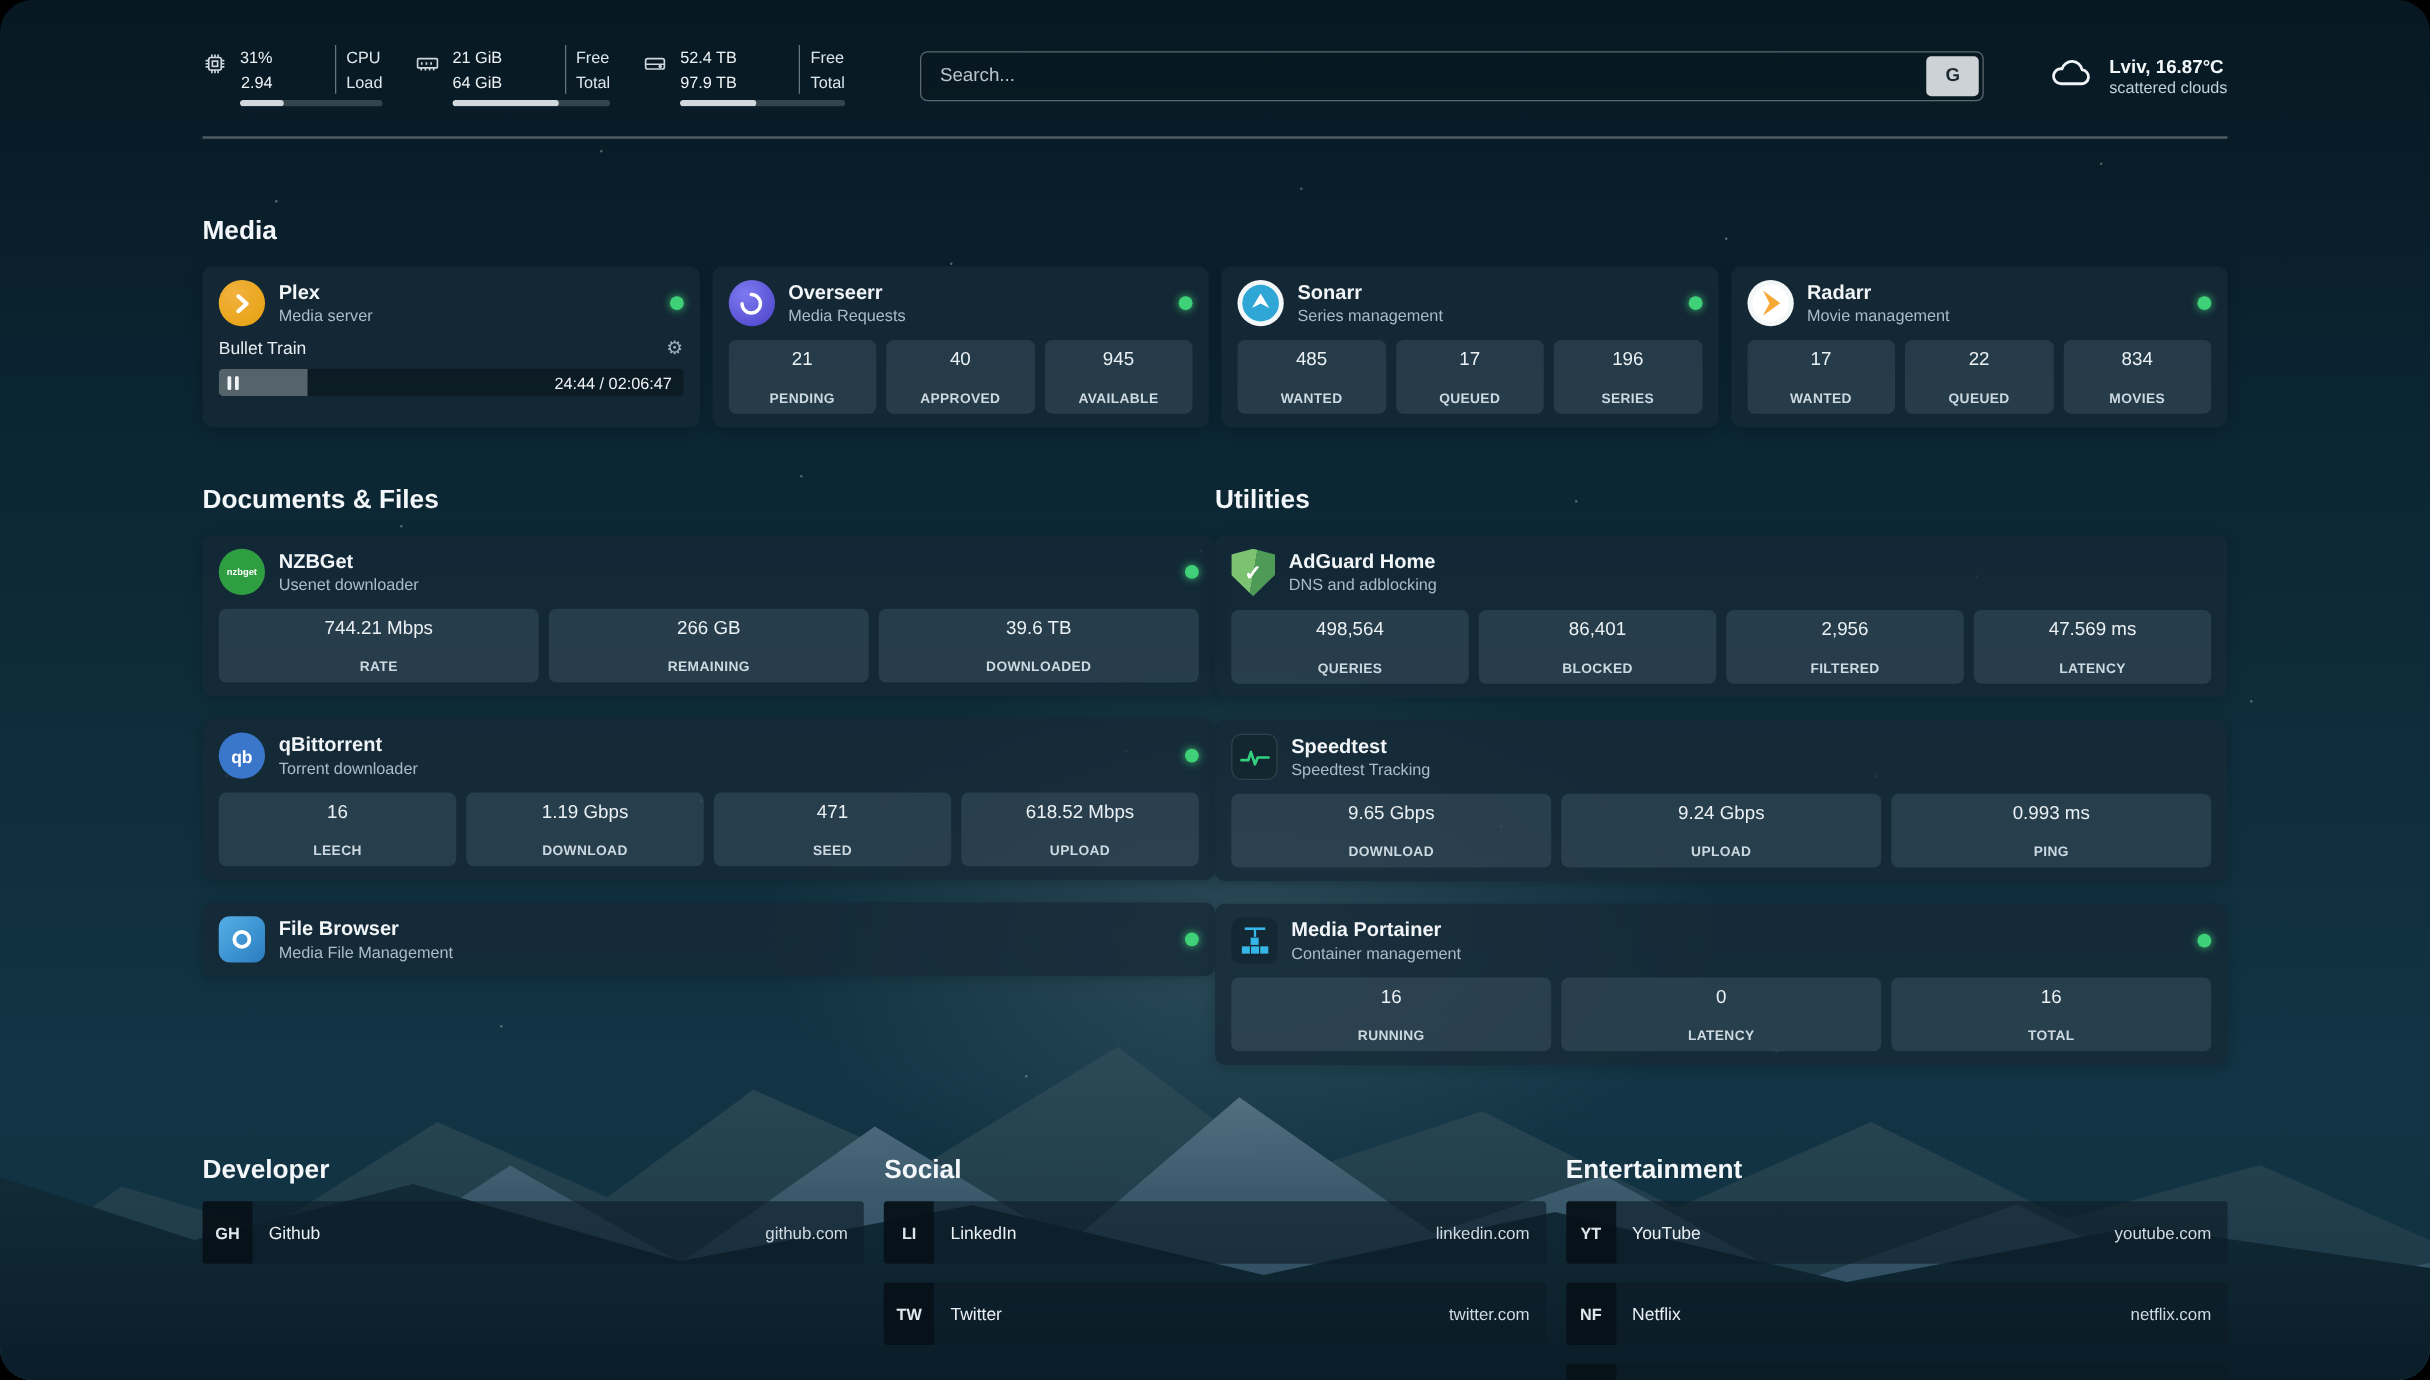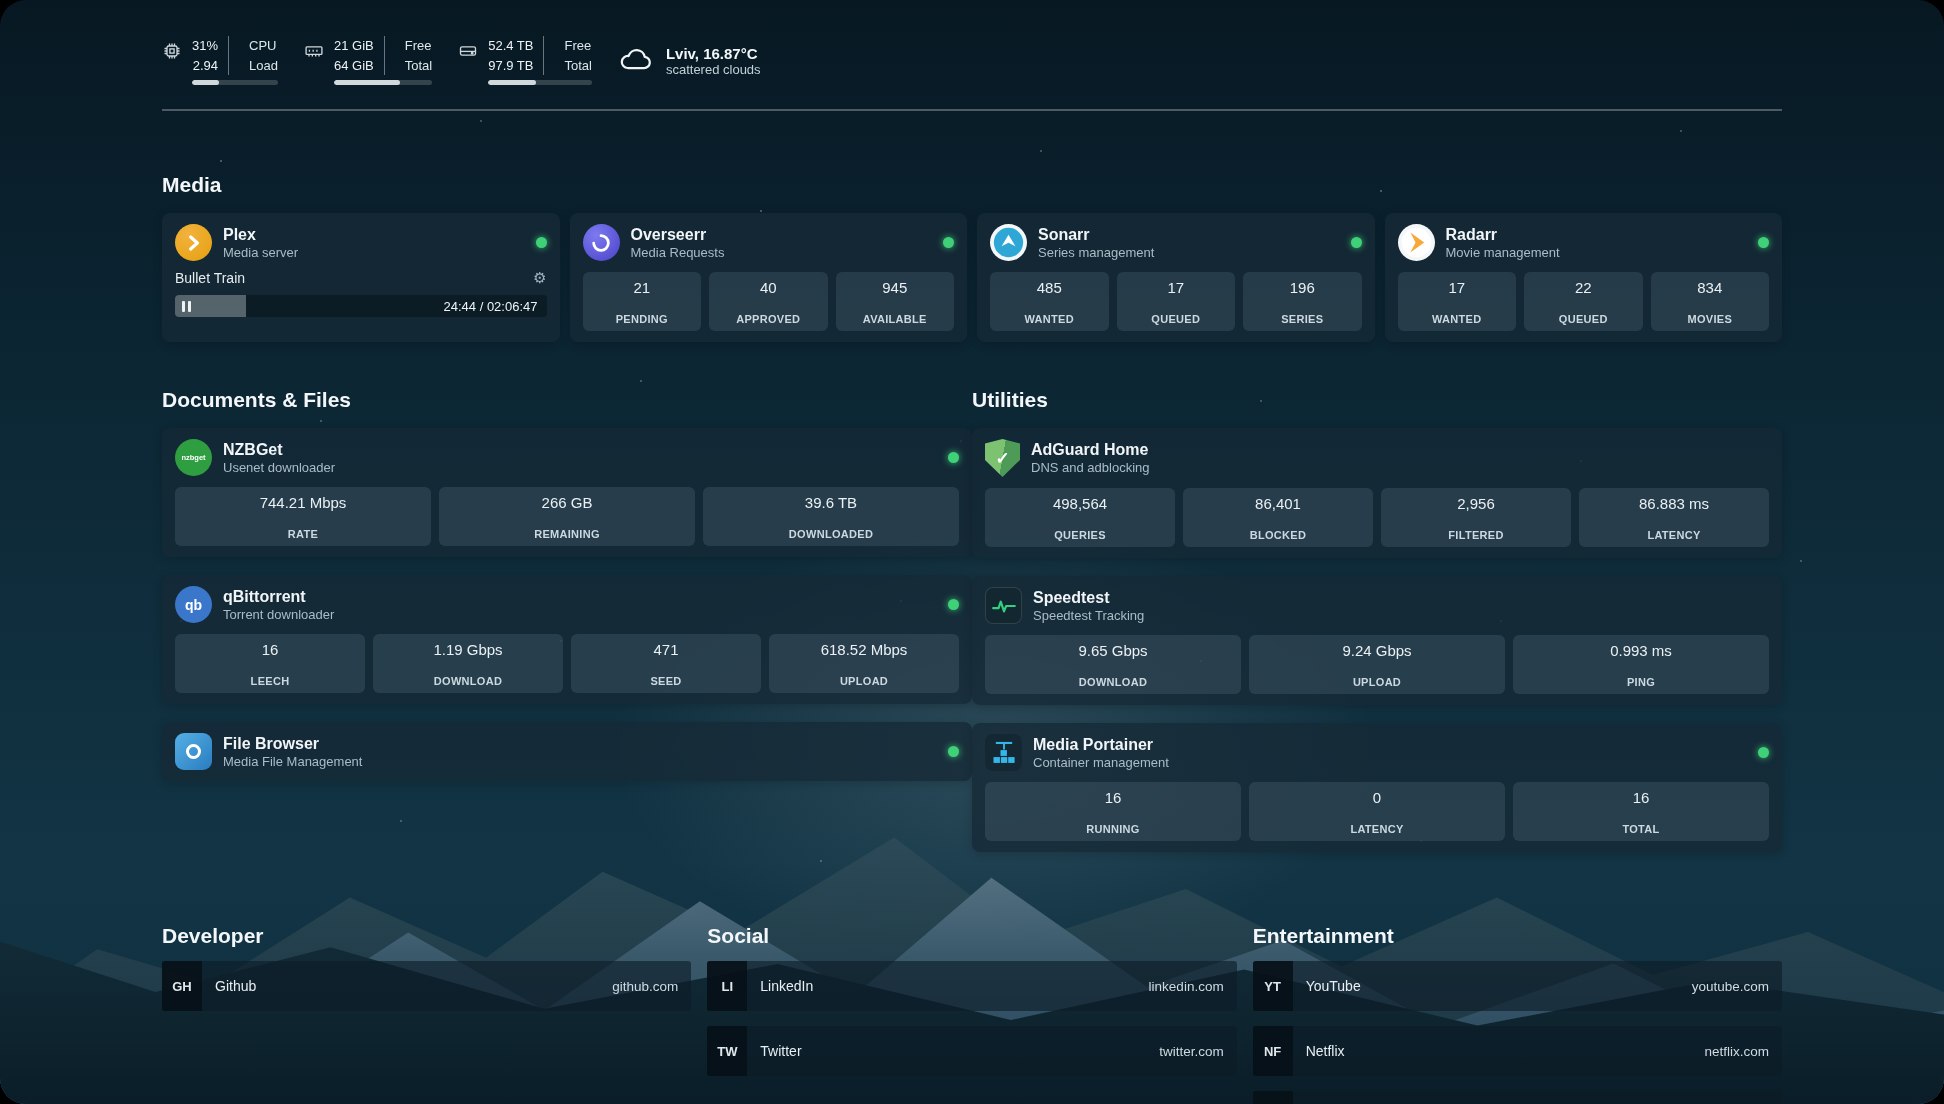"CPU" .m-labels { margin-left: none -> 40px; padding-left: 20px -> 8px }
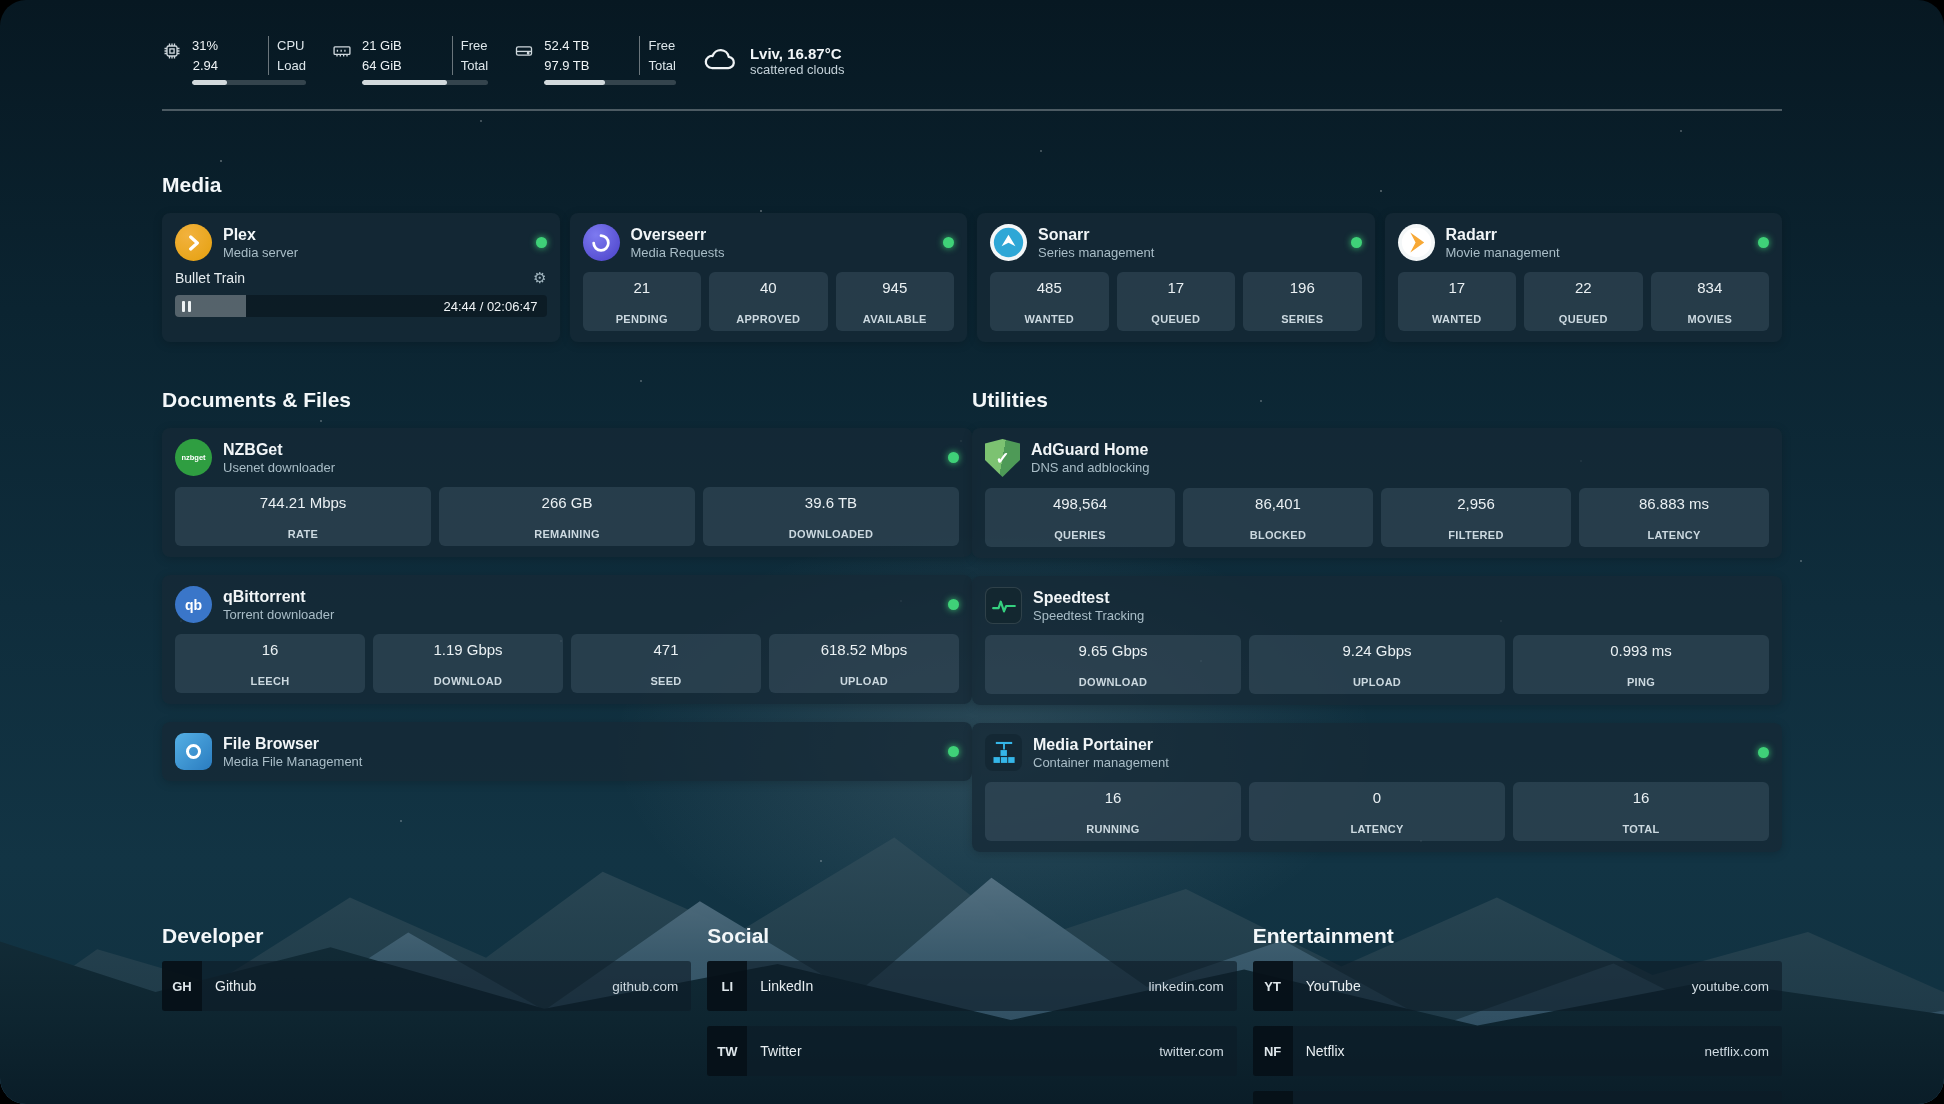"Search..." div.searchbar { html: none -> <div> <input> <button>G</button> </div> }
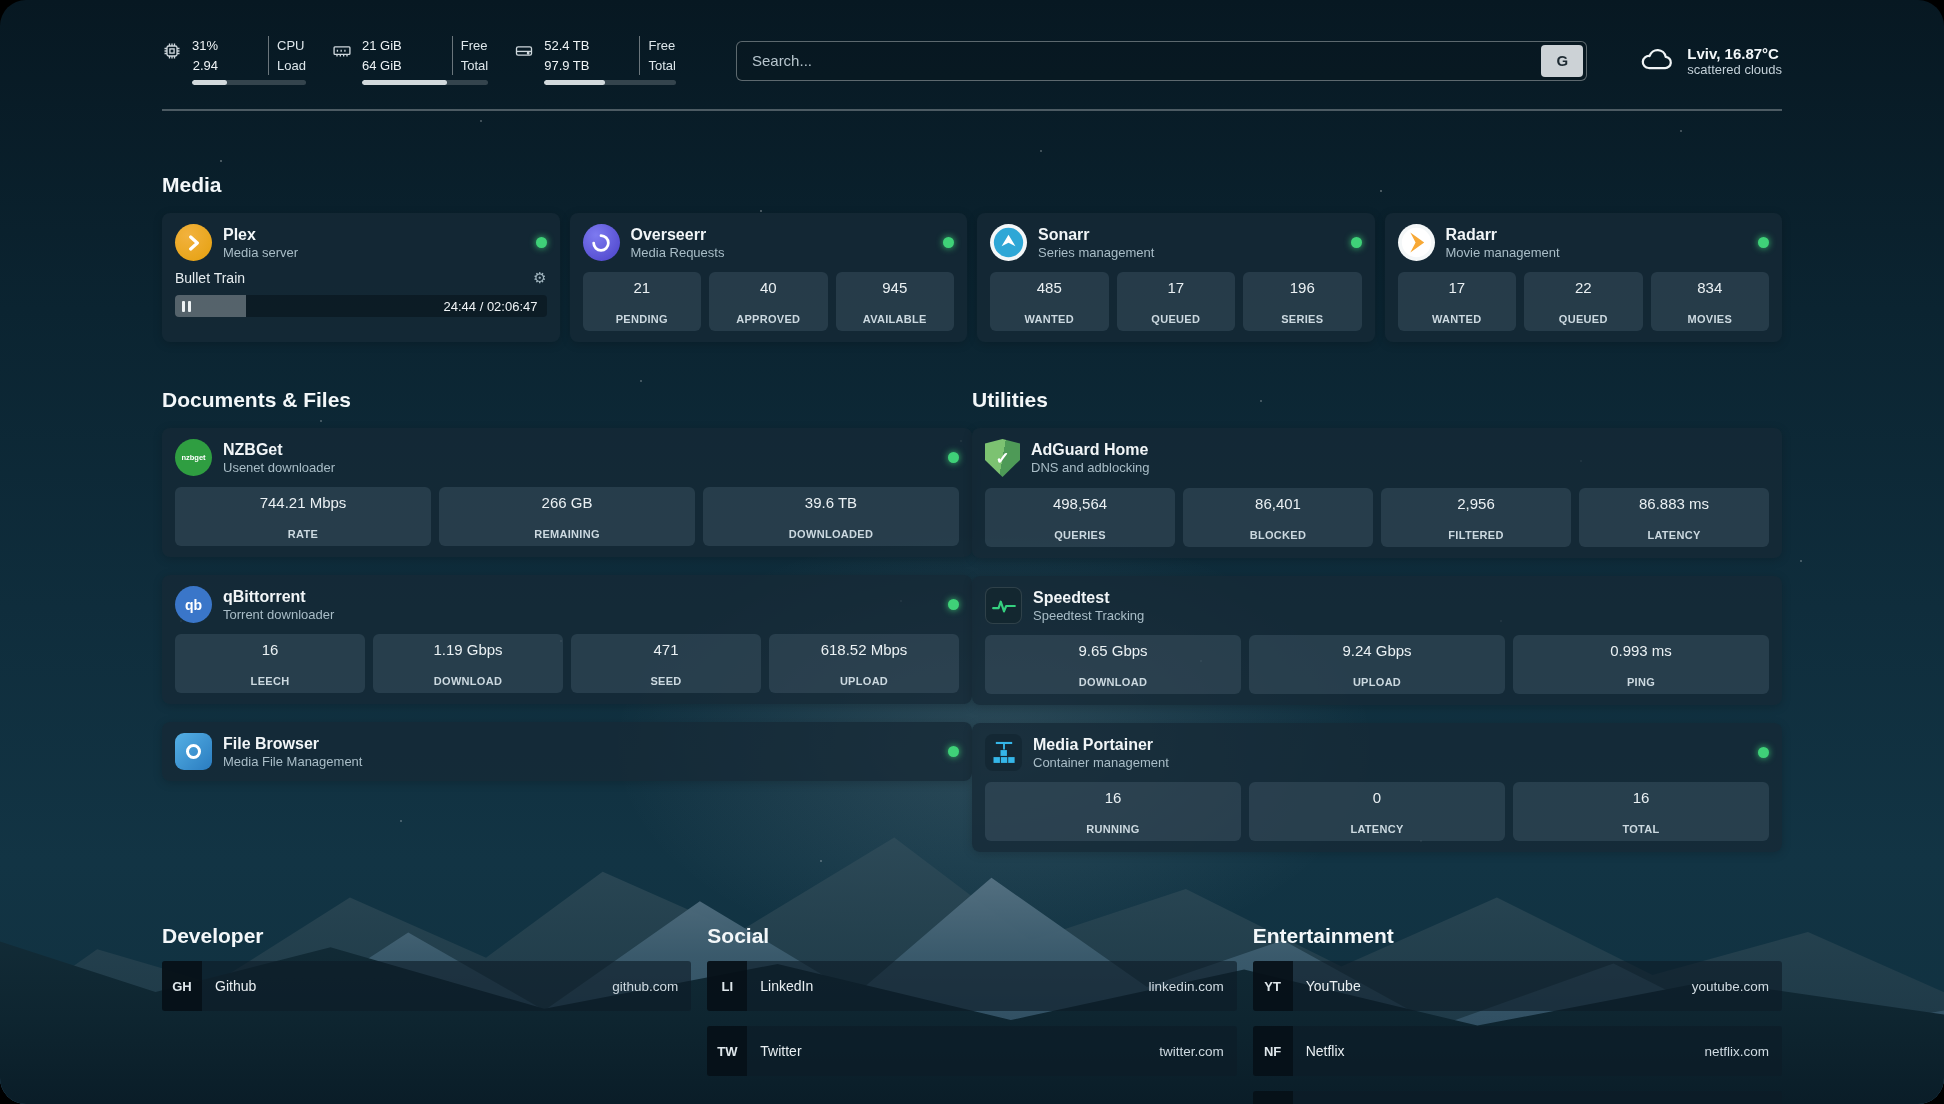"86.883 ms" div.stat-value { text: 86.883 -> 47.569 }
